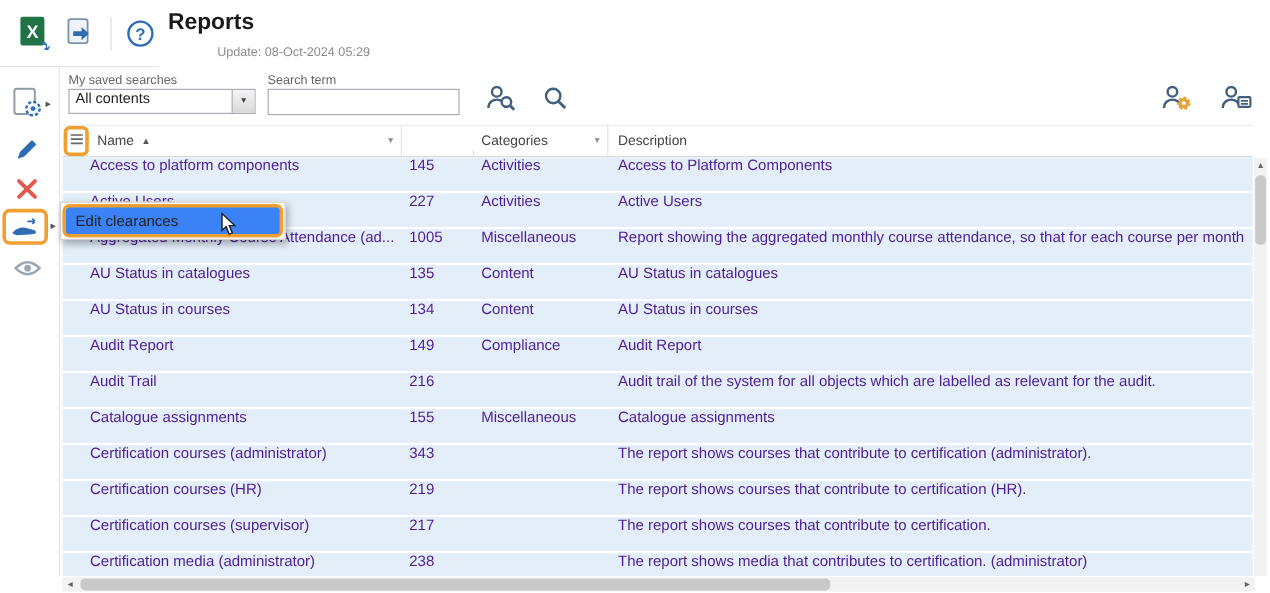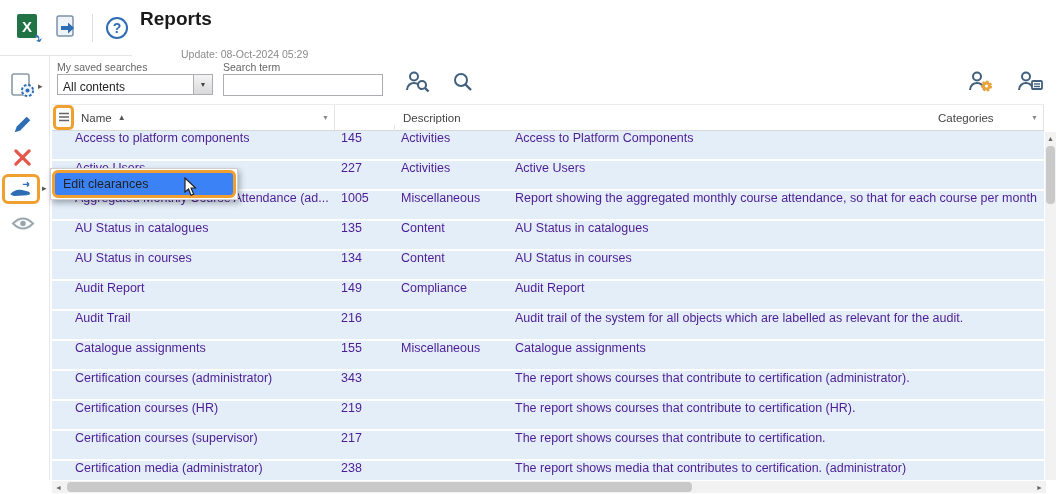"Update: 08-Oct-2024 05:29" .subtitle { margin-top: 18px -> 8px }
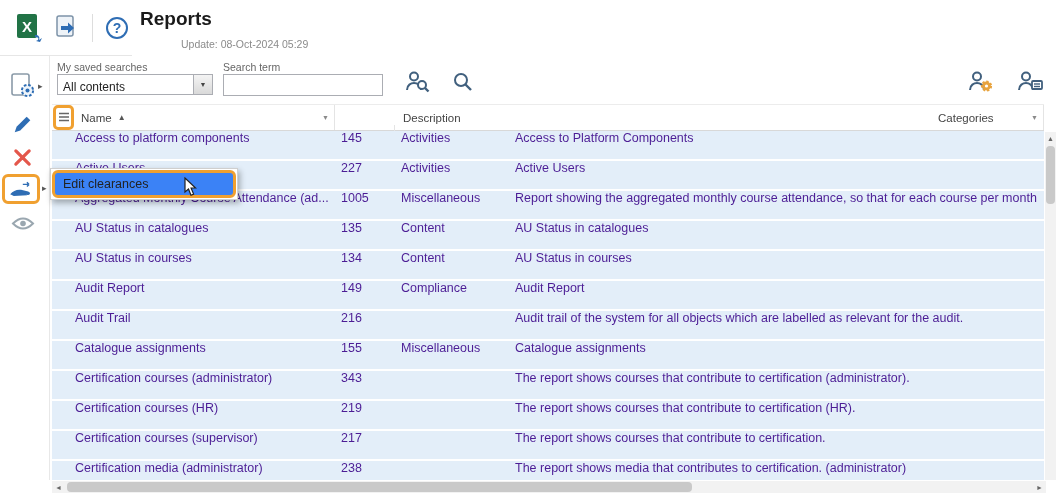"All contents" .select { align-items: flex-end -> flex-start }
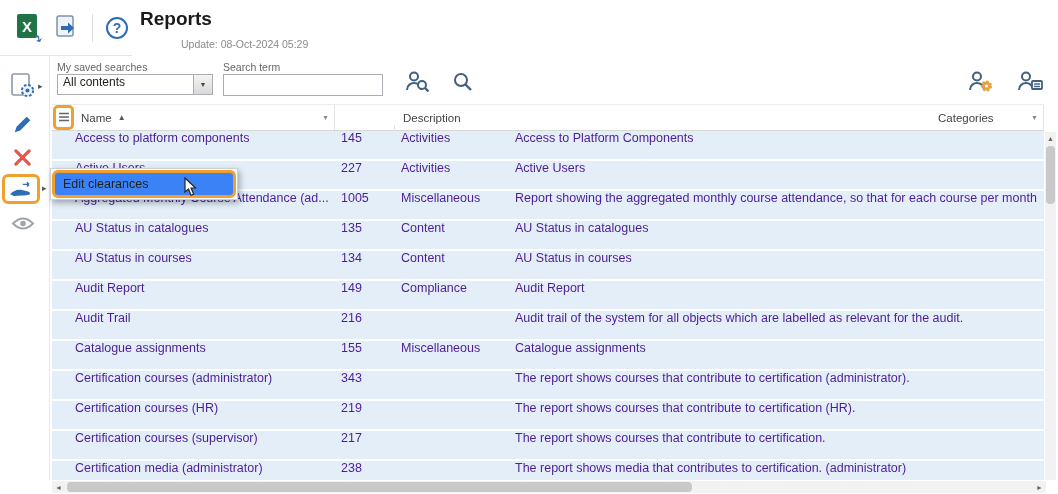"Description" div.th { order: before "Categories" -> after "Categories" }
